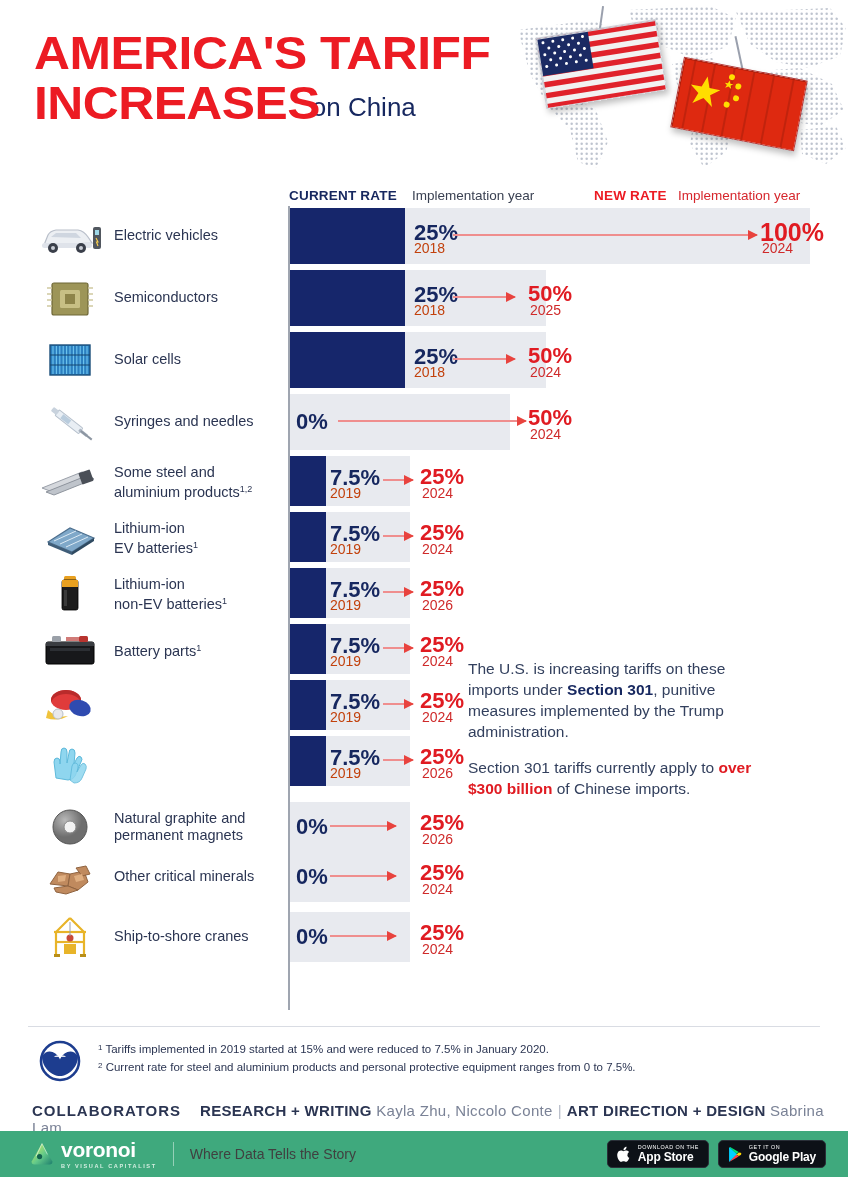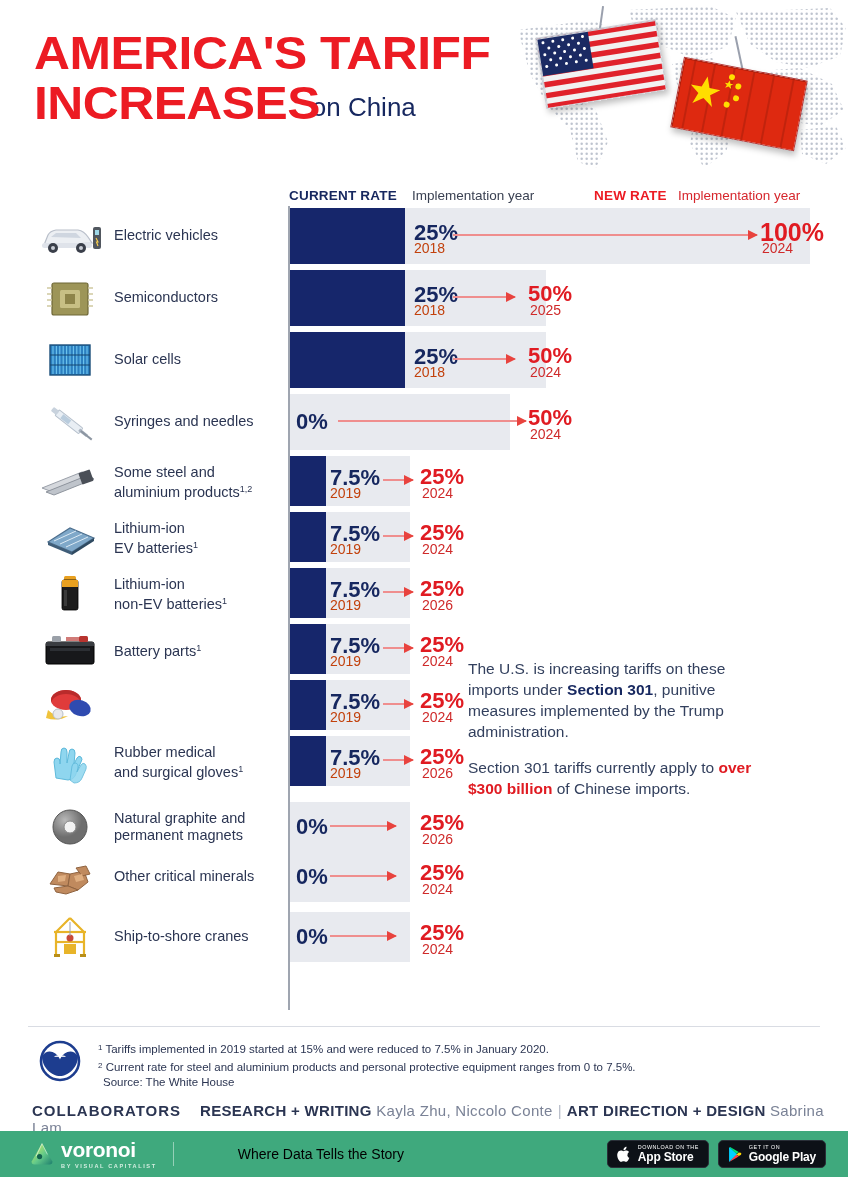"Rubber medical" div.row-label { html: <div><span>Rubber medical</span><br><span>and surgical gloves</span><sup>1</sup></div> -> none }
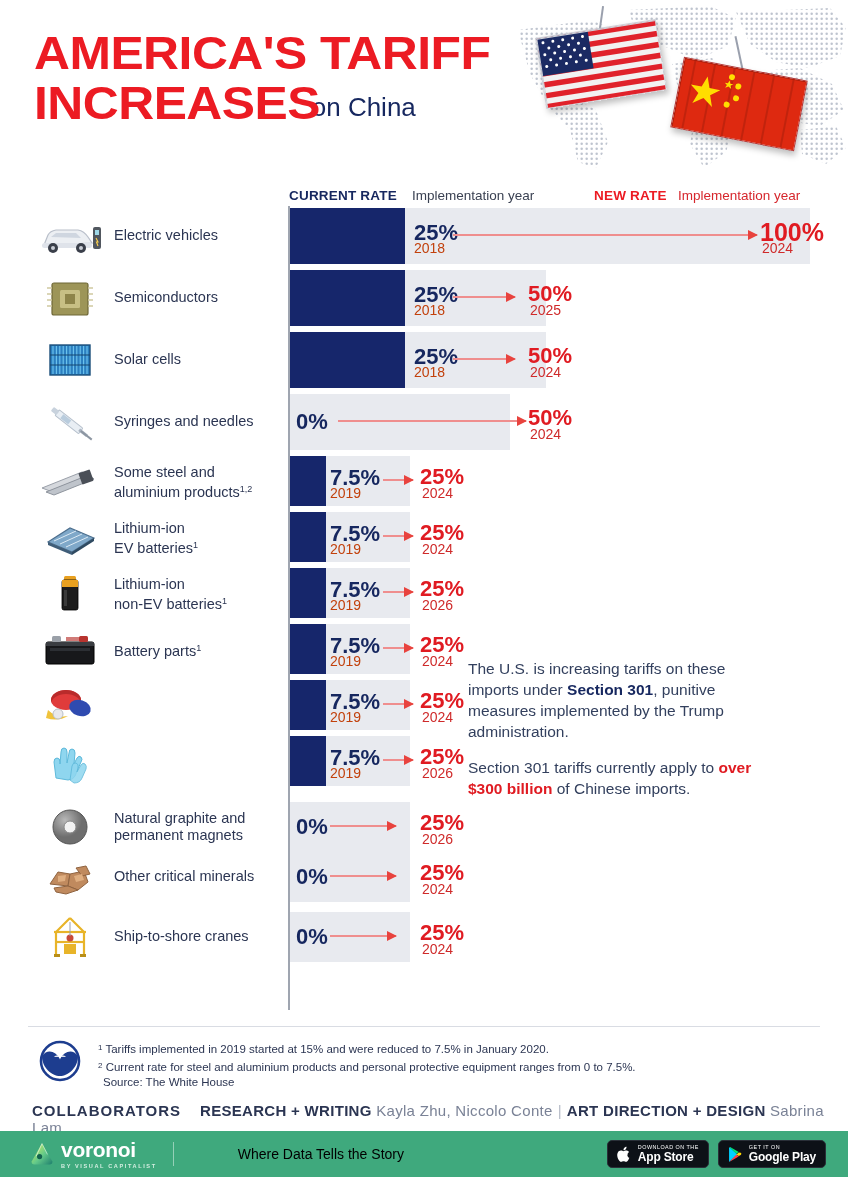"Source: The White House" div { html: <div><span>Source: The White House</span></div> -> none }
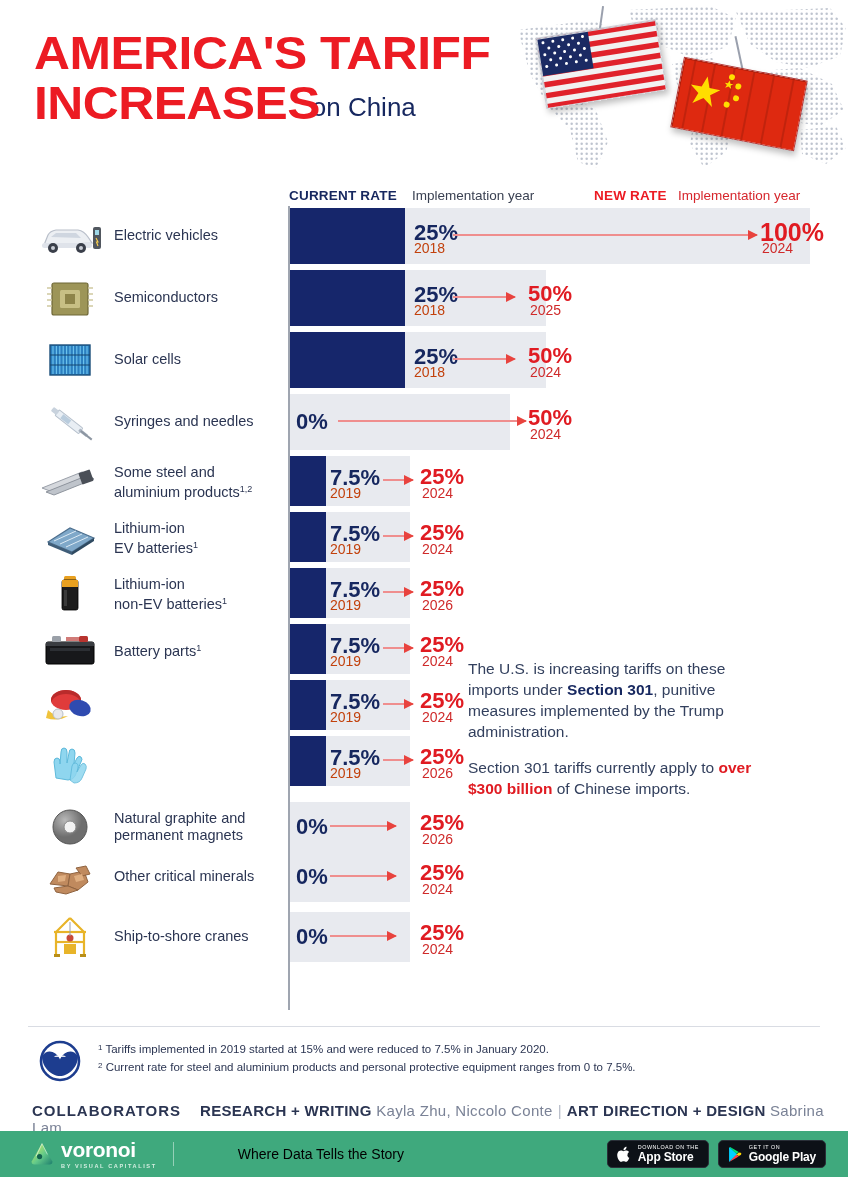"Where Data Tells the Story" #footer-tag { color: #000000 -> #404040; margin-left: 48px -> none }
